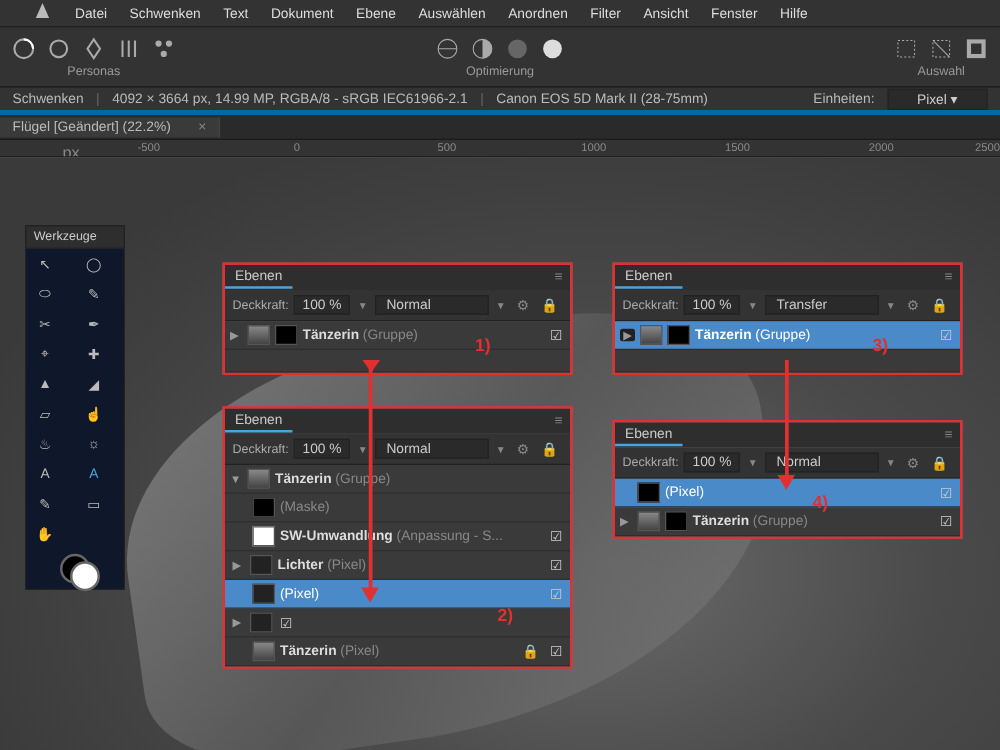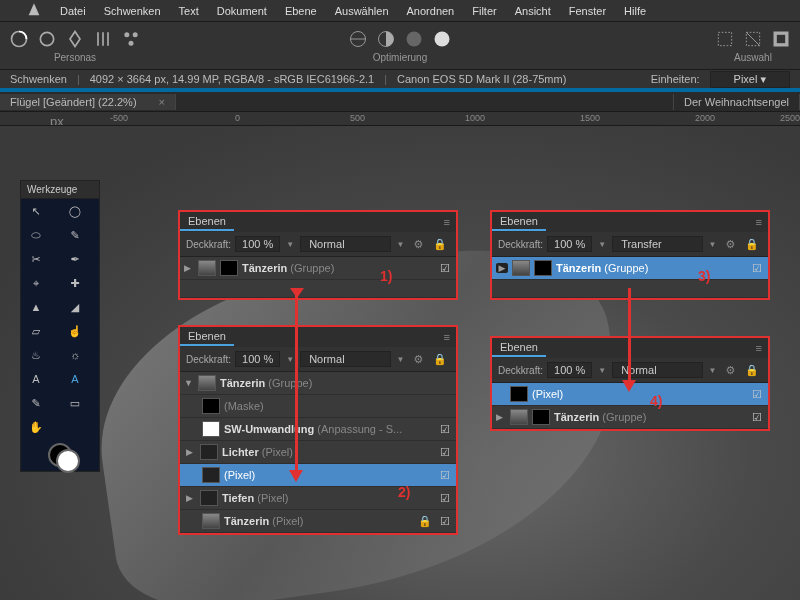"Der Weihnachtsengel" div.tab { html: <div> <span>Der Weihnachtsengel</span> </div> -> none }
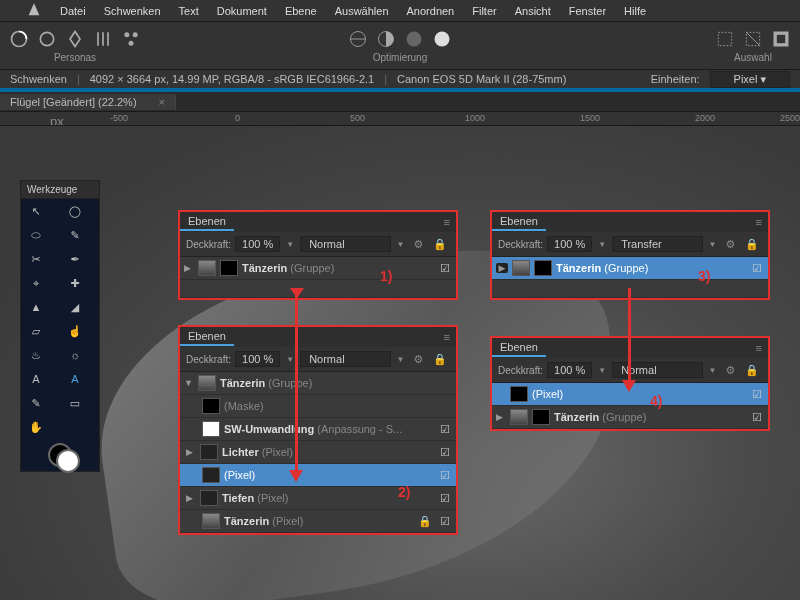"Tiefen (Pixel)" span.name { html: <span><b>Tiefen</b> <span>(Pixel)</span></span> -> none }
